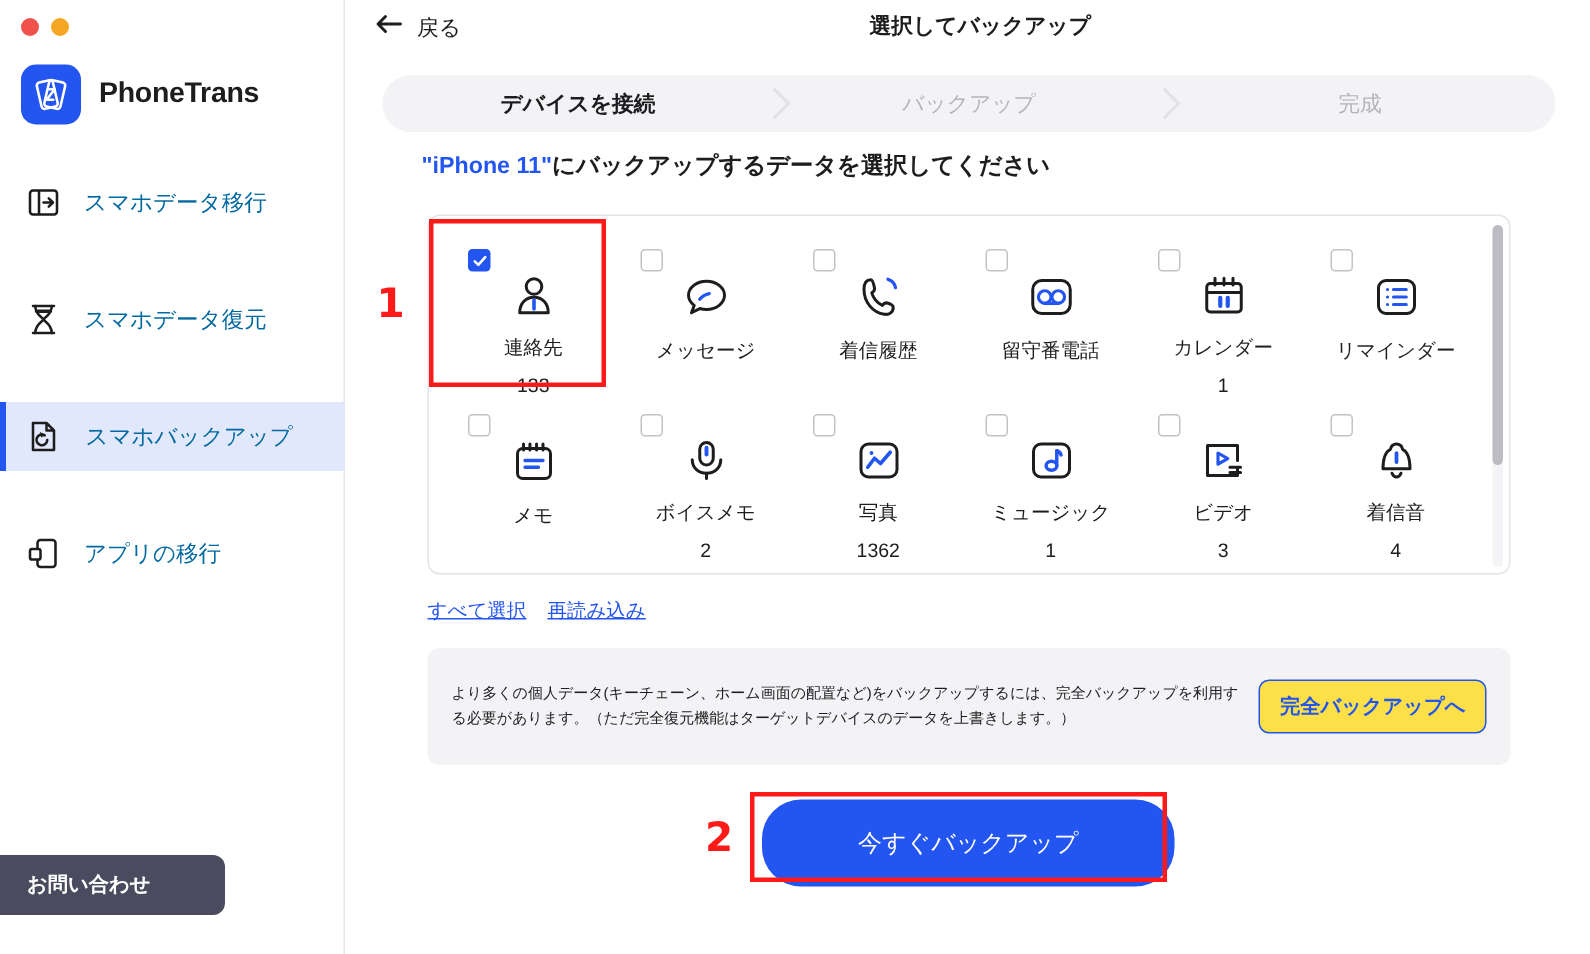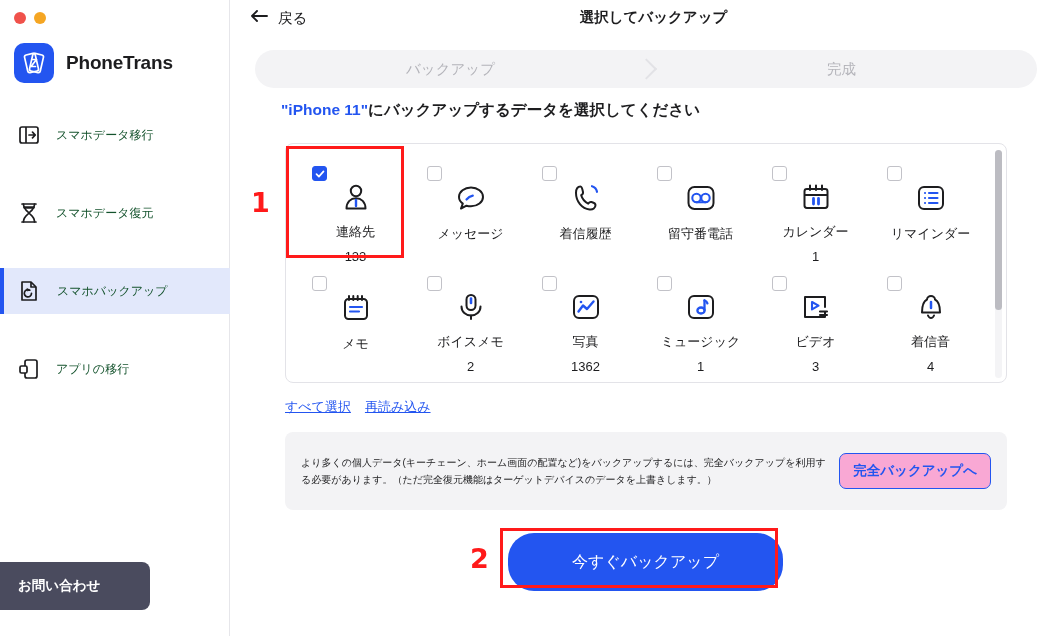"デバイスを接続" div.step { html: none -> <div> <span>デバイスを接続</span> </div> }
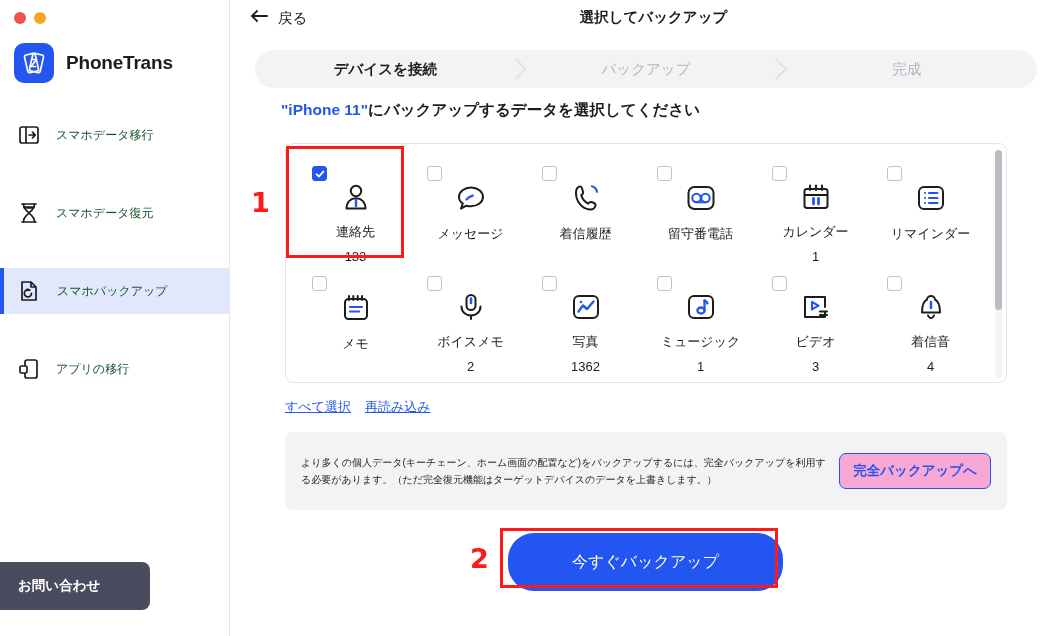"スマホデータ移行" .nav-label { color: #14532d -> #0369a1; font-size: 12px -> 15px }
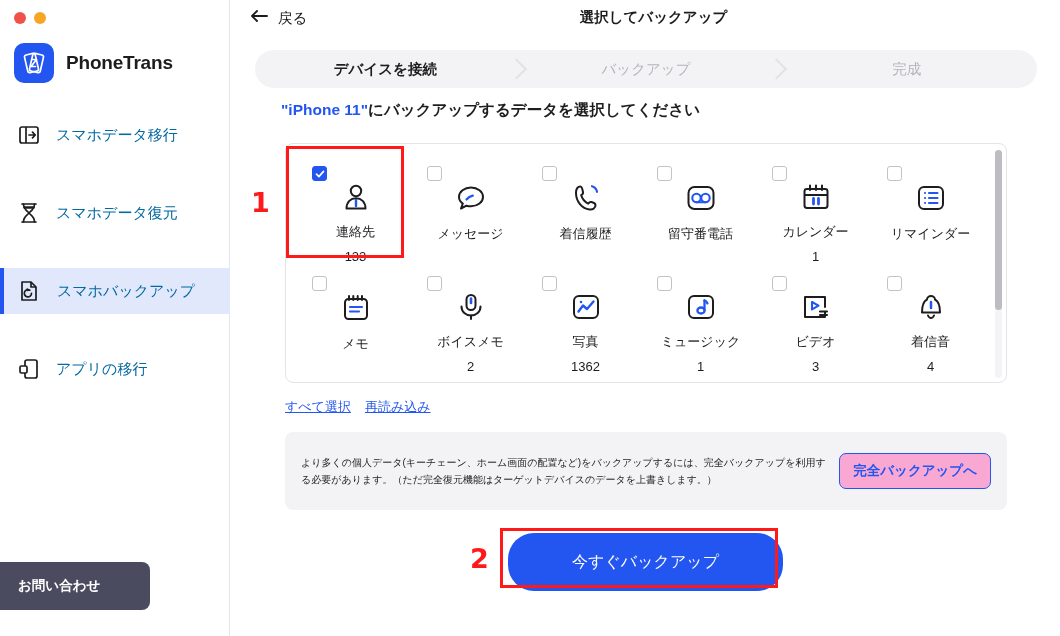"完全バックアップへ" .full-backup-btn { background: #f9a8d4 -> #fde047 }
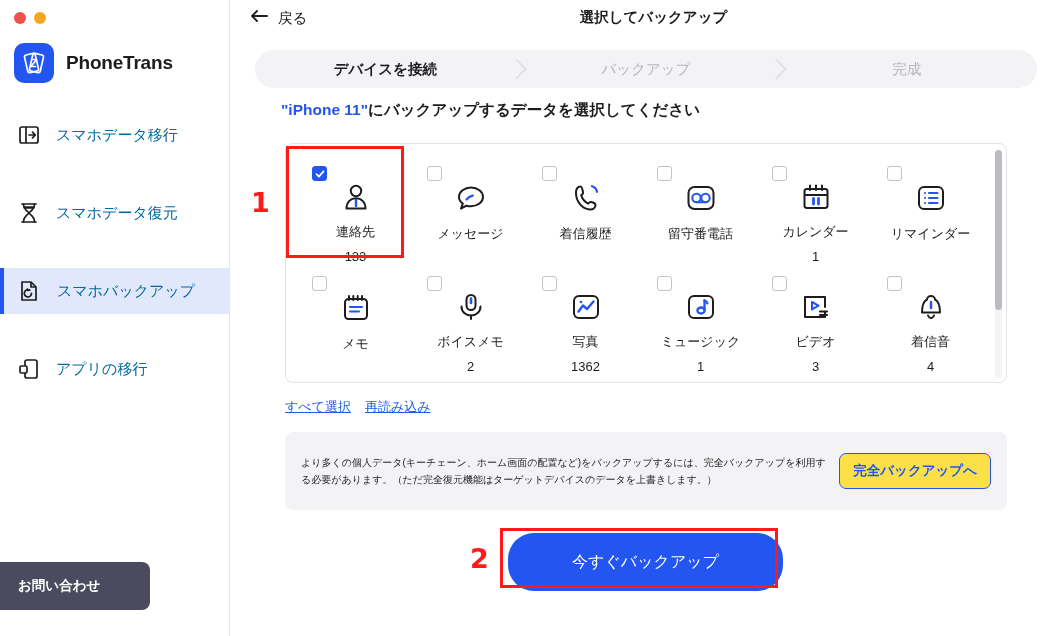"お問い合わせ" .contact-btn { height: 48px -> 40px }
